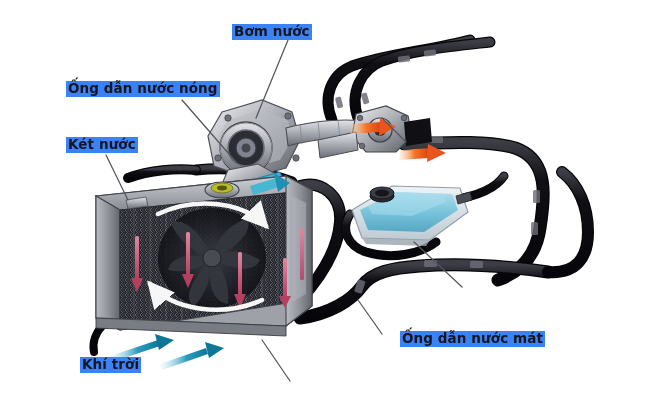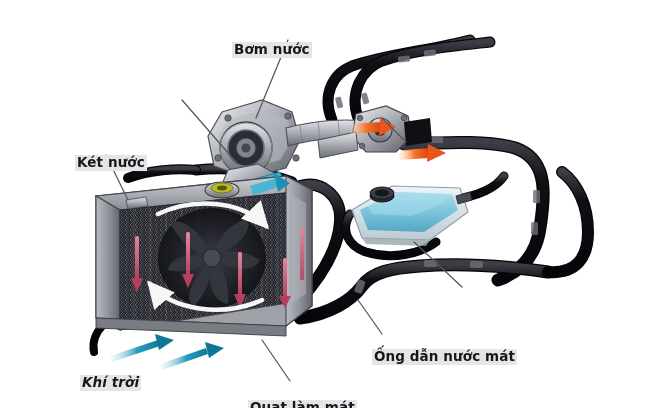"Bơm nước" .lbl { background: #e5e5e5 -> #3b82f6; margin-top: 18px -> none }
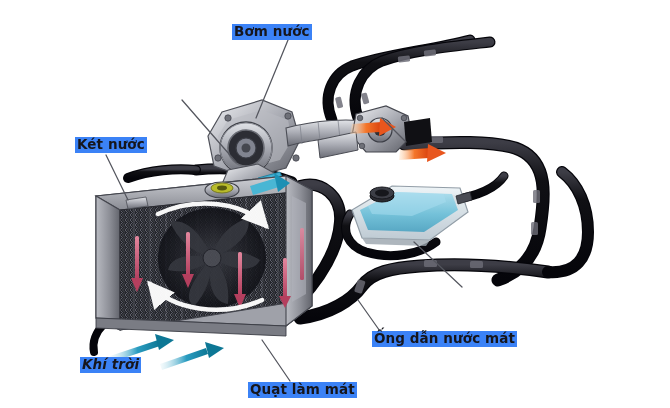"Ống dẫn nước nóng" div.lbl { html: none -> <div>Ống dẫn nước nóng</div> }
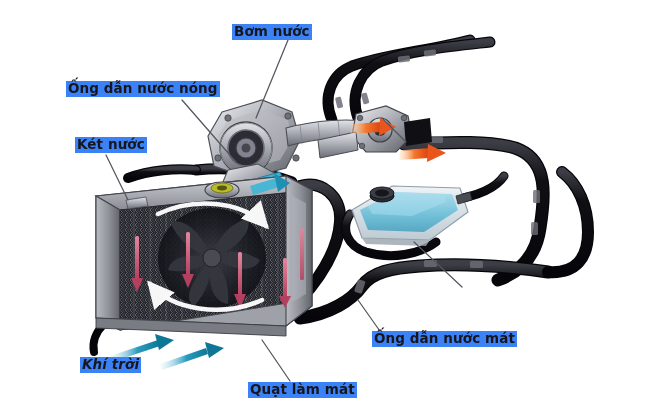"Két nước" div.lbl { left: 75px -> 66px }
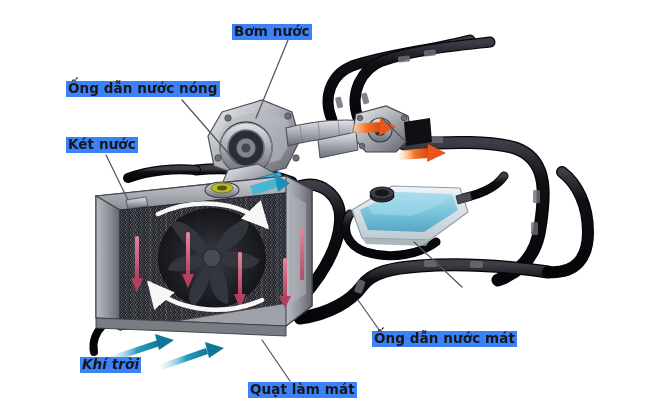"Ống dẫn nước mát" div.lbl { left: 372px -> 400px }
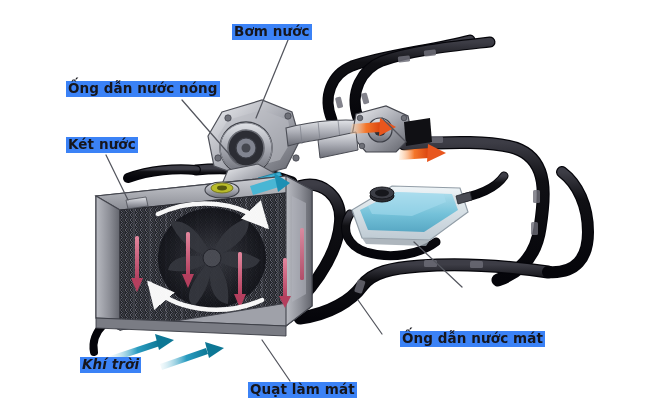"Khí trời" div.lbl { font-style: italic -> none }
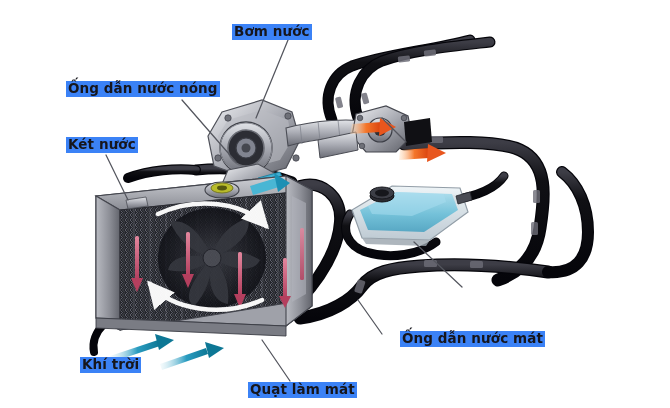"Quạt làm mát" div.lbl { html: <div>Quạt làm mát</div> -> none }
